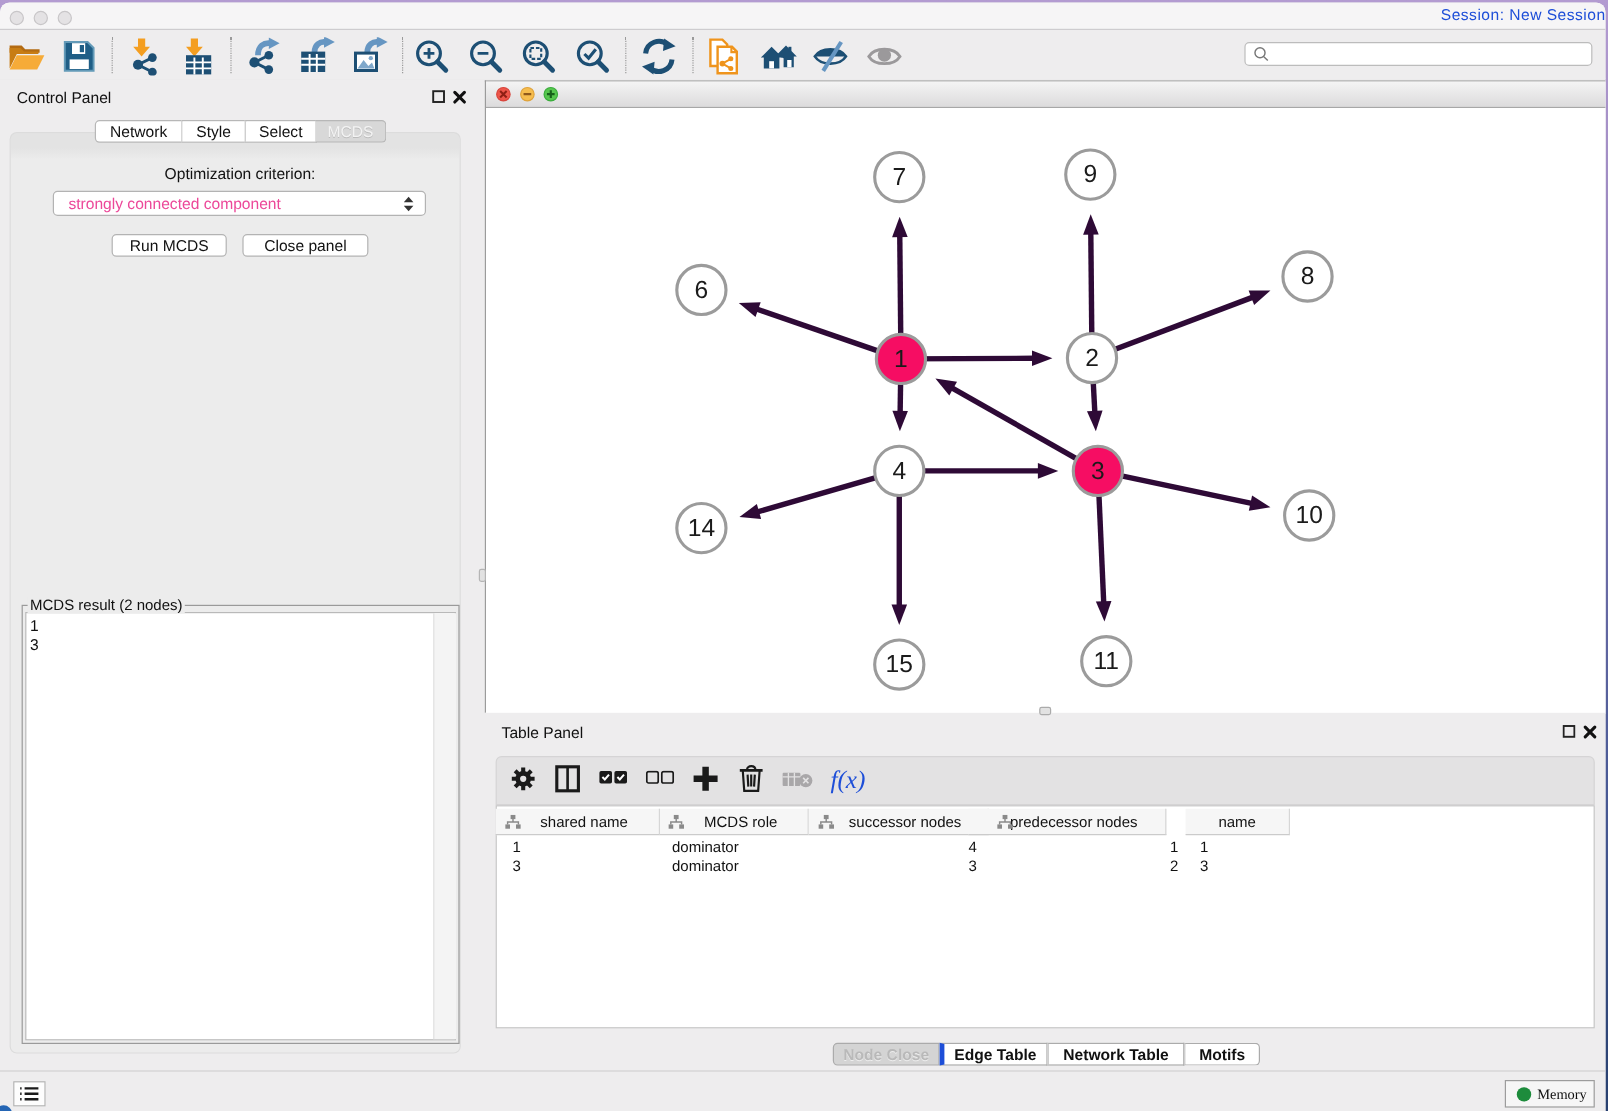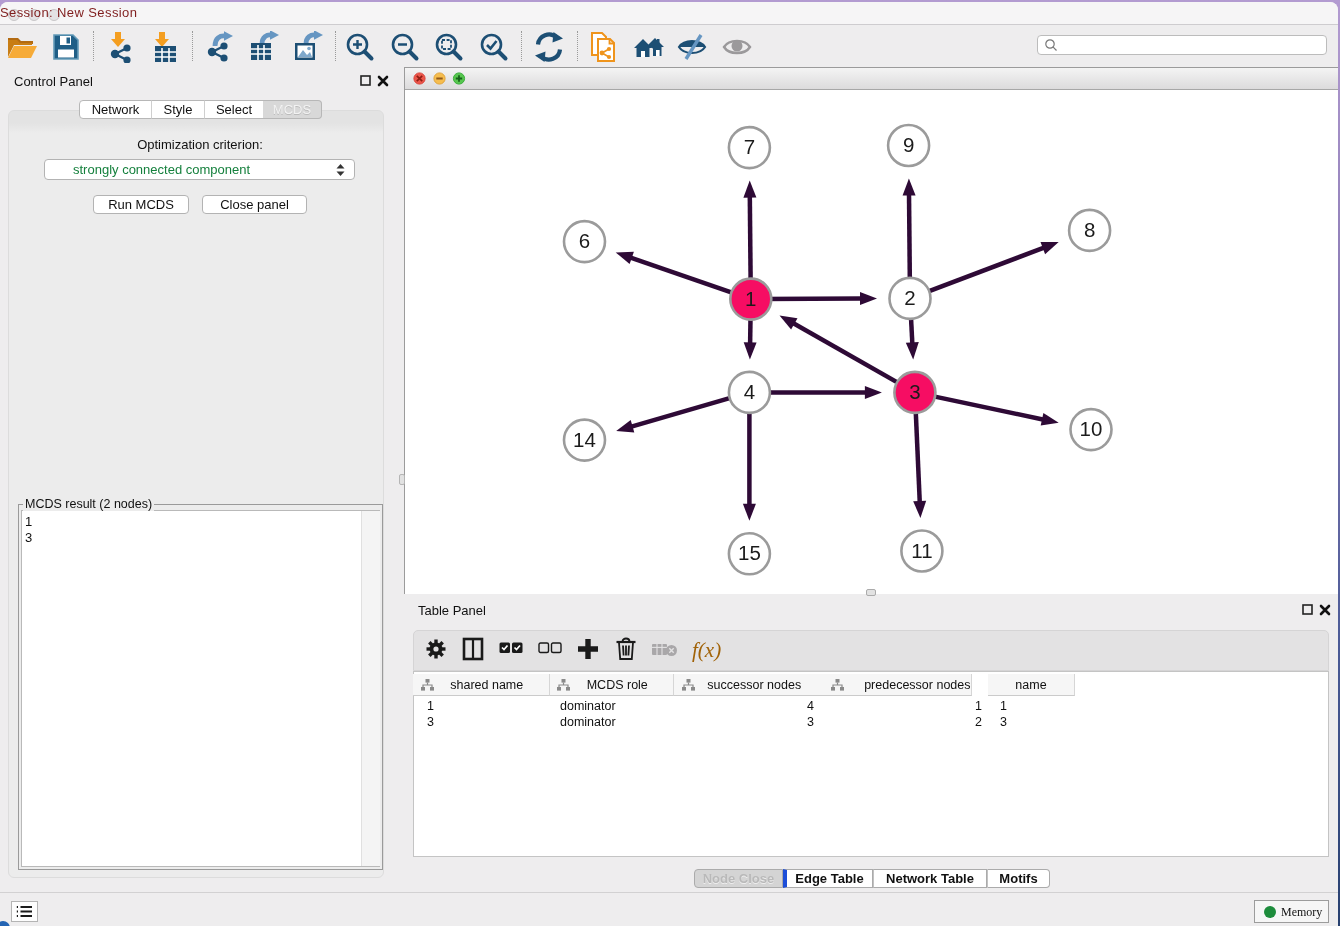"Session: New Session" #wtitle { color: #7f1d1d -> #1d4ed8; text-align: left -> right }
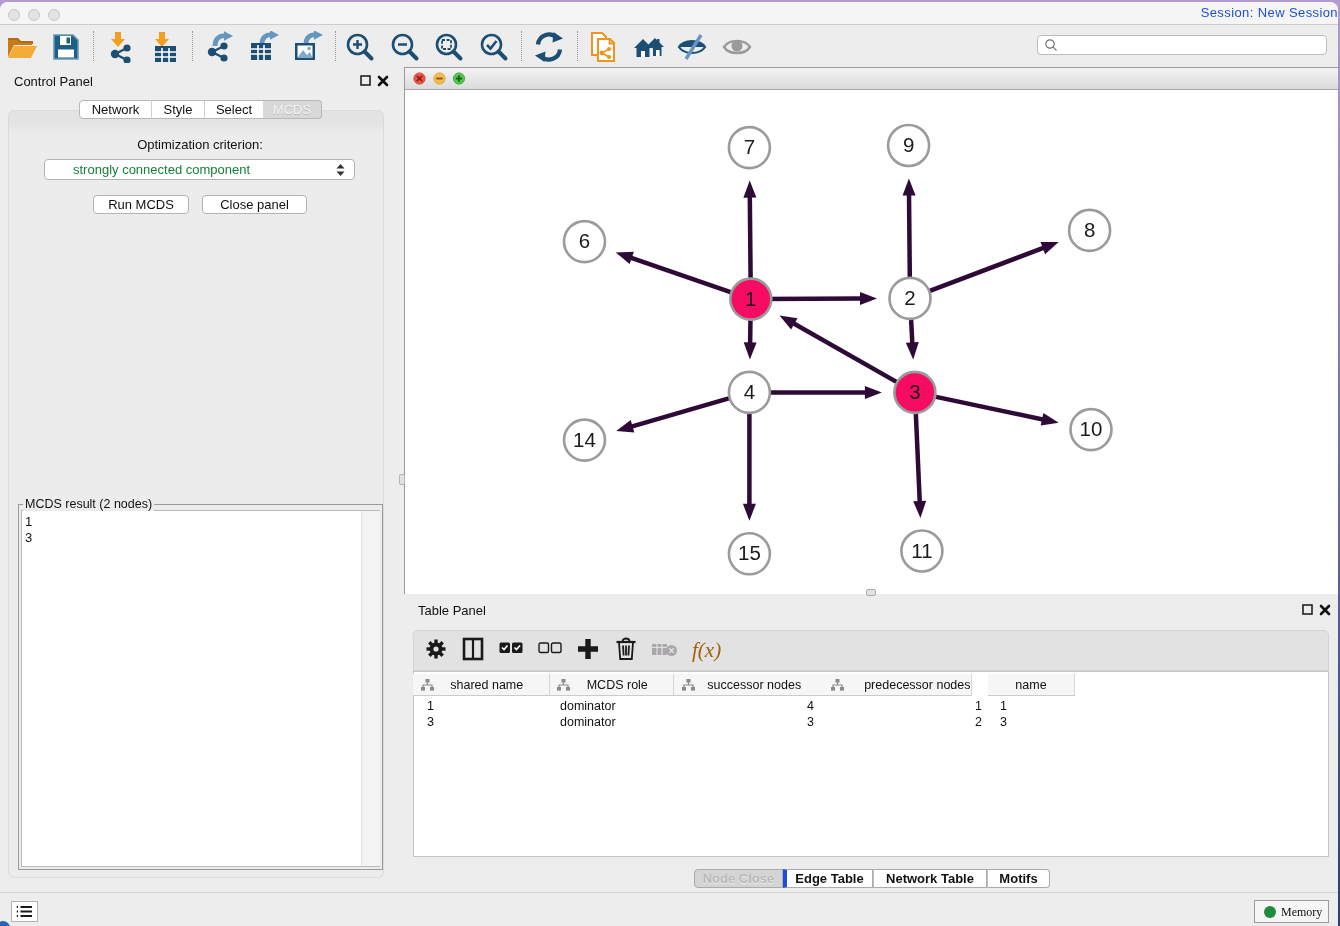"strongly connected component" #dropdown { color: #15803d -> #ec4899; padding-left: 28px -> 12px }
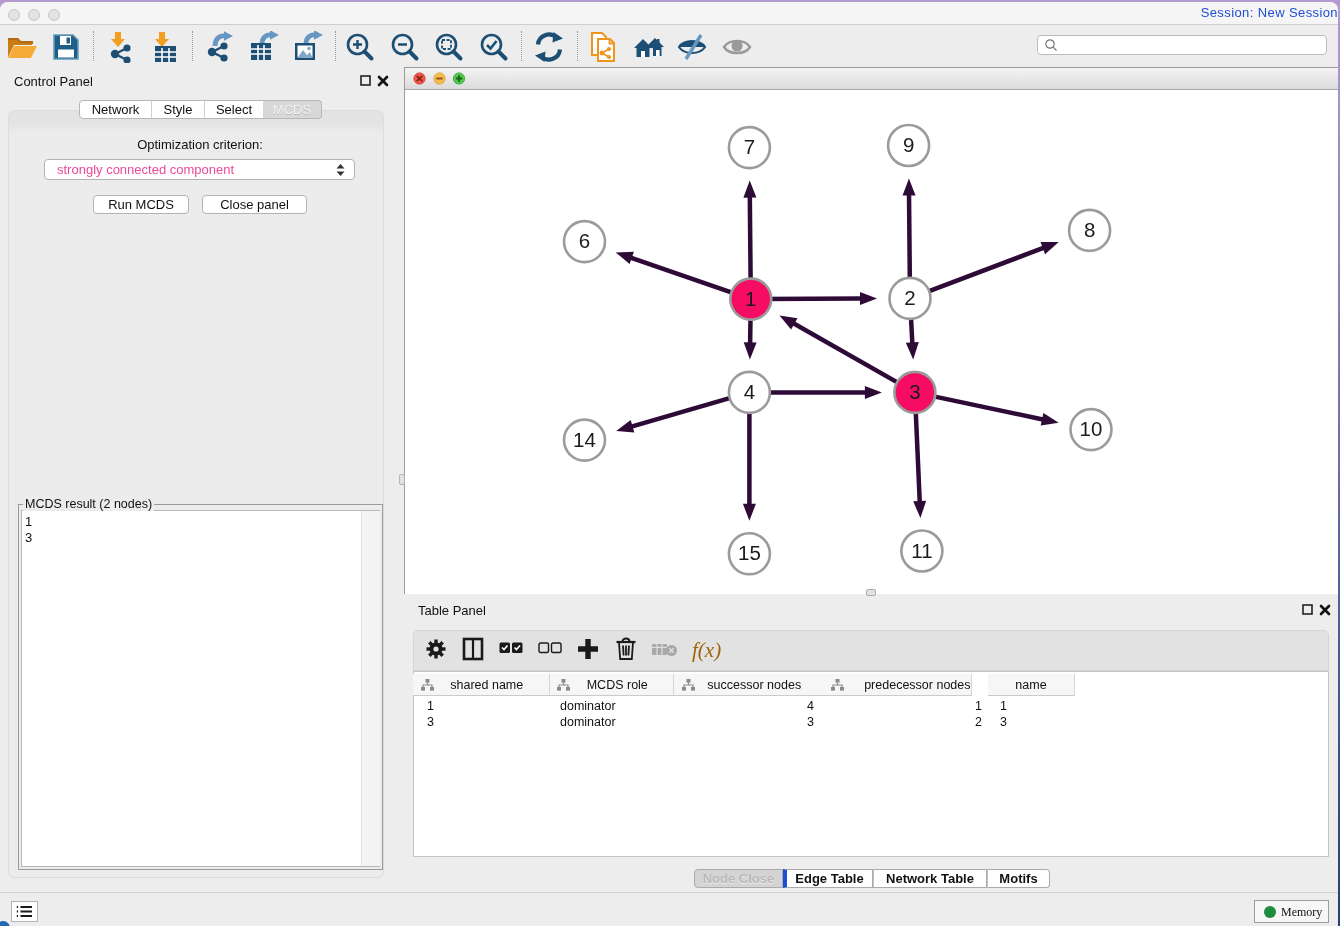"f(x)" div { color: #a16207 -> #1d4ed8 }
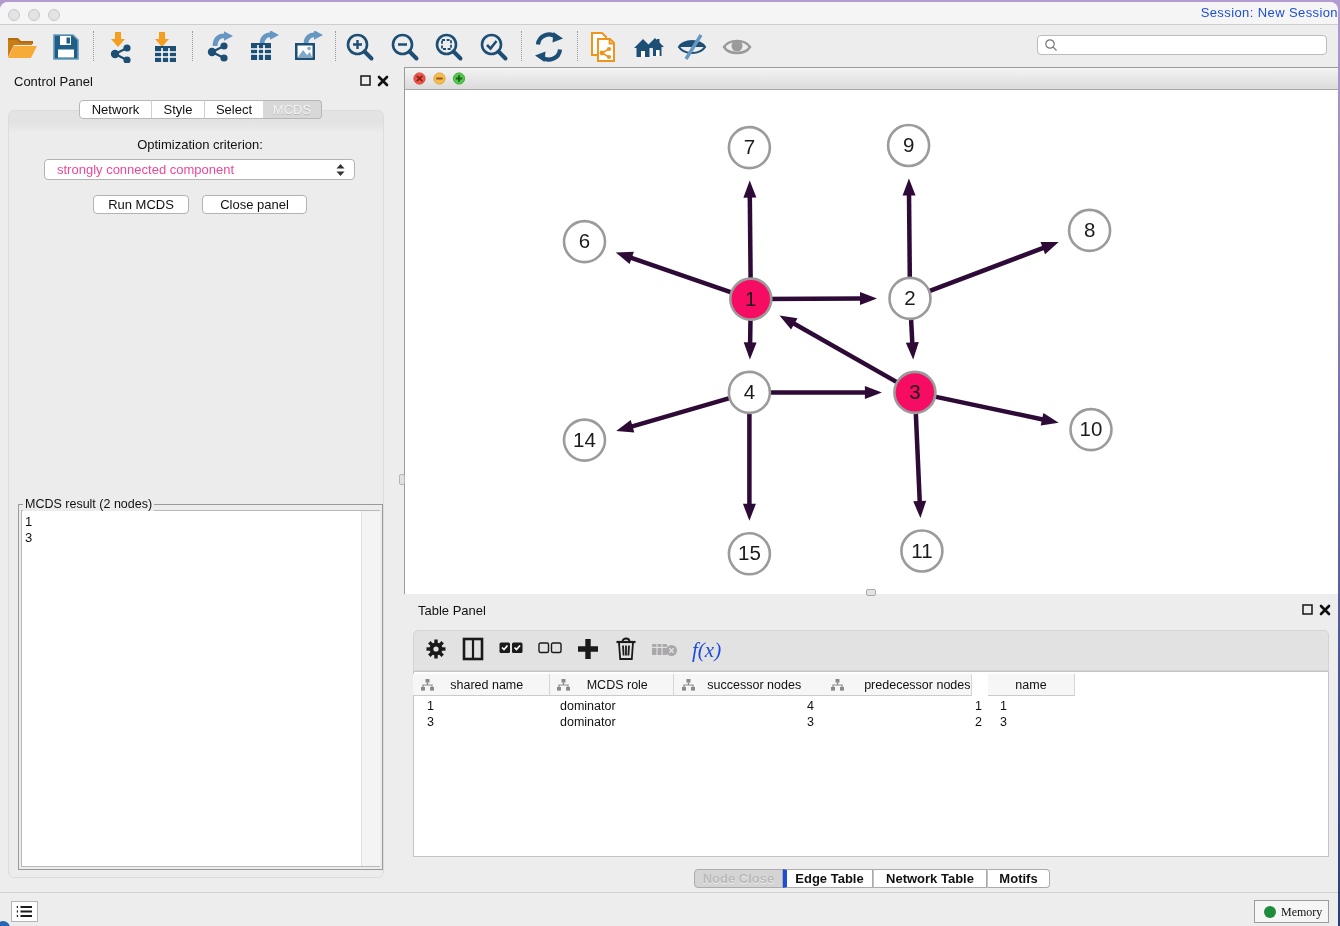"predecessor nodes" div.th { text-align: right -> none }
